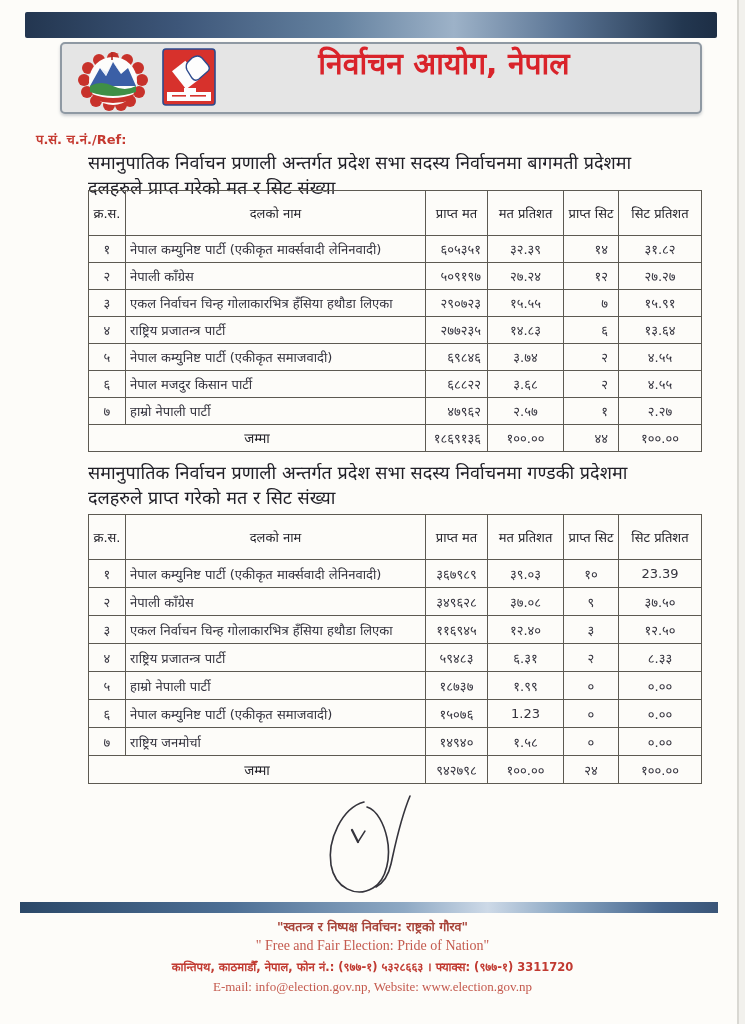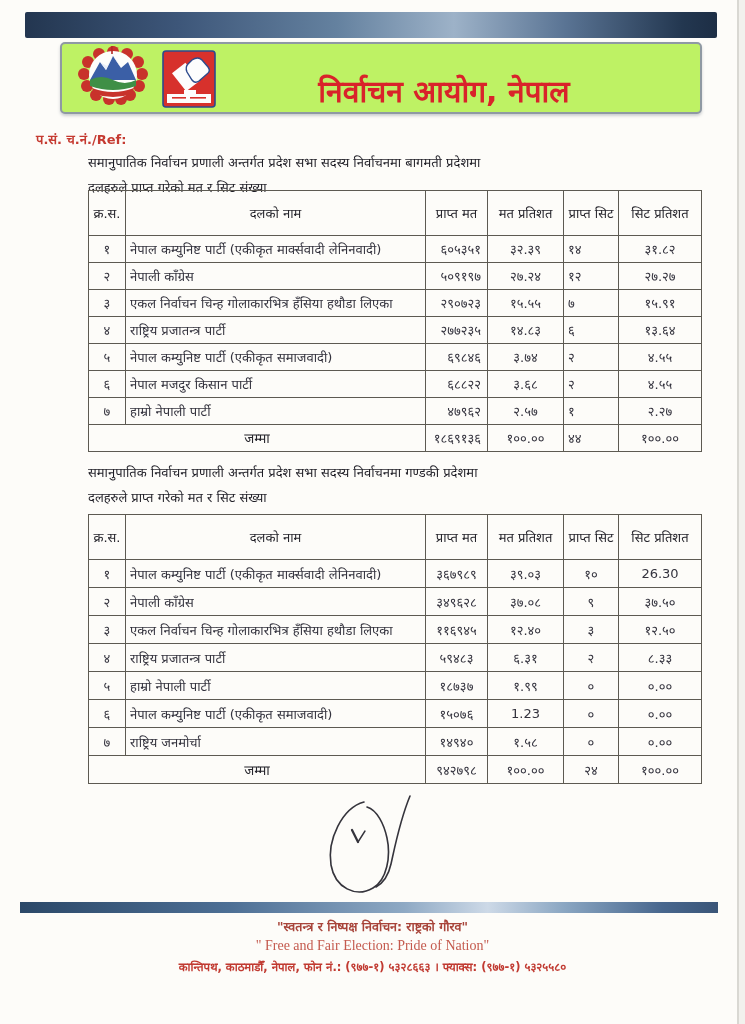"निर्वाचन आयोग, नेपाल" .header-box { align-items: flex-end -> flex-start; background: #bef264 -> #e5e5e5 }
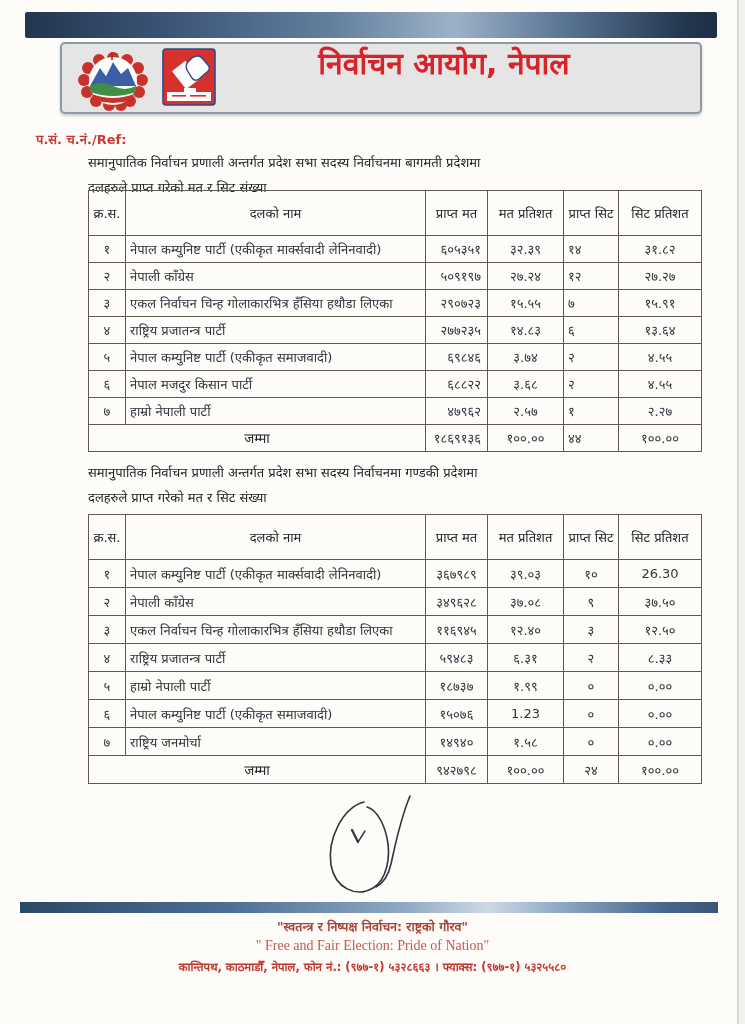"समानुपातिक निर्वाचन प्रणाली अन्तर्गत" .section-head { font-size: 13px -> 18px }
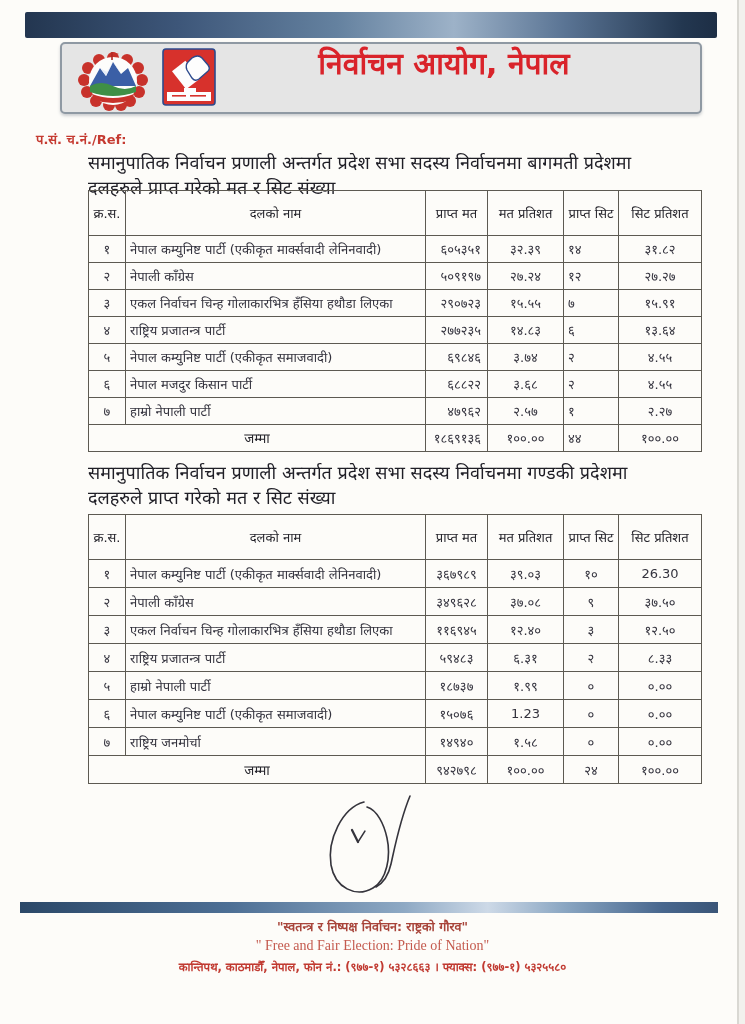"१४" .t1 td.col-seats { text-align: left -> right }
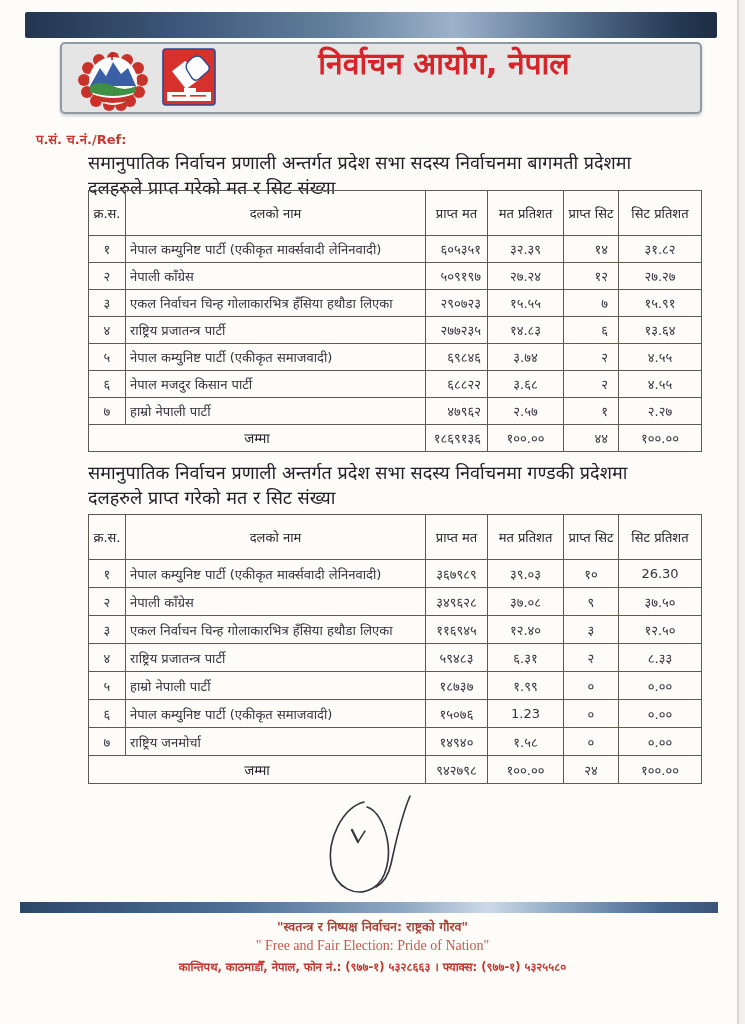"26.30" td.col-seat_pct { text: 26.30 -> 23.39 }
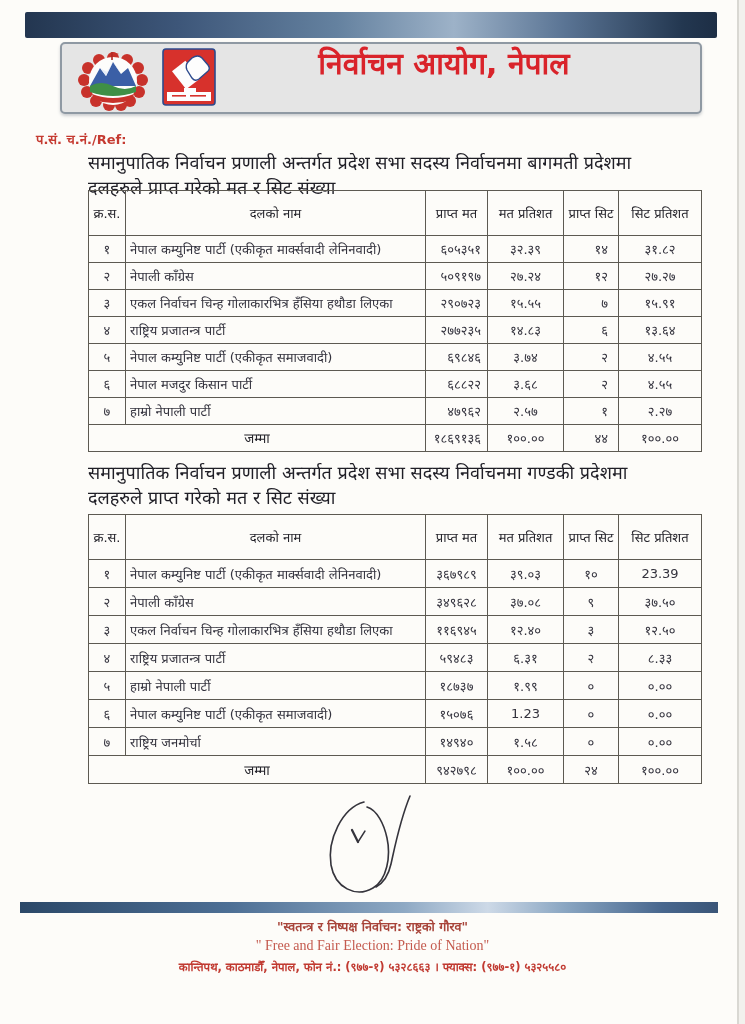"कान्तिपथ, काठमाडौँ, नेपाल, फोन नं.:" div.f-addr-np { text: ५३२५५८० -> 3311720 }
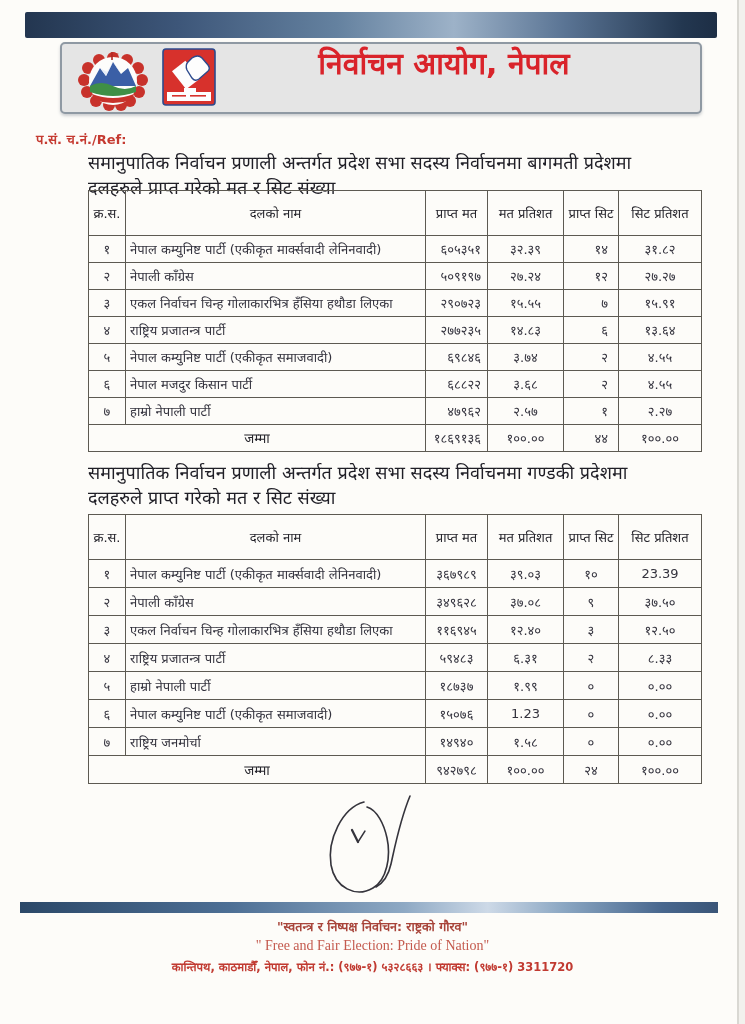"E-mail: info@election.gov.np, Website:" div.f-contact { html: none -> <div>E-mail: info@election.gov.np, Website: www.election.gov.np</div> }
